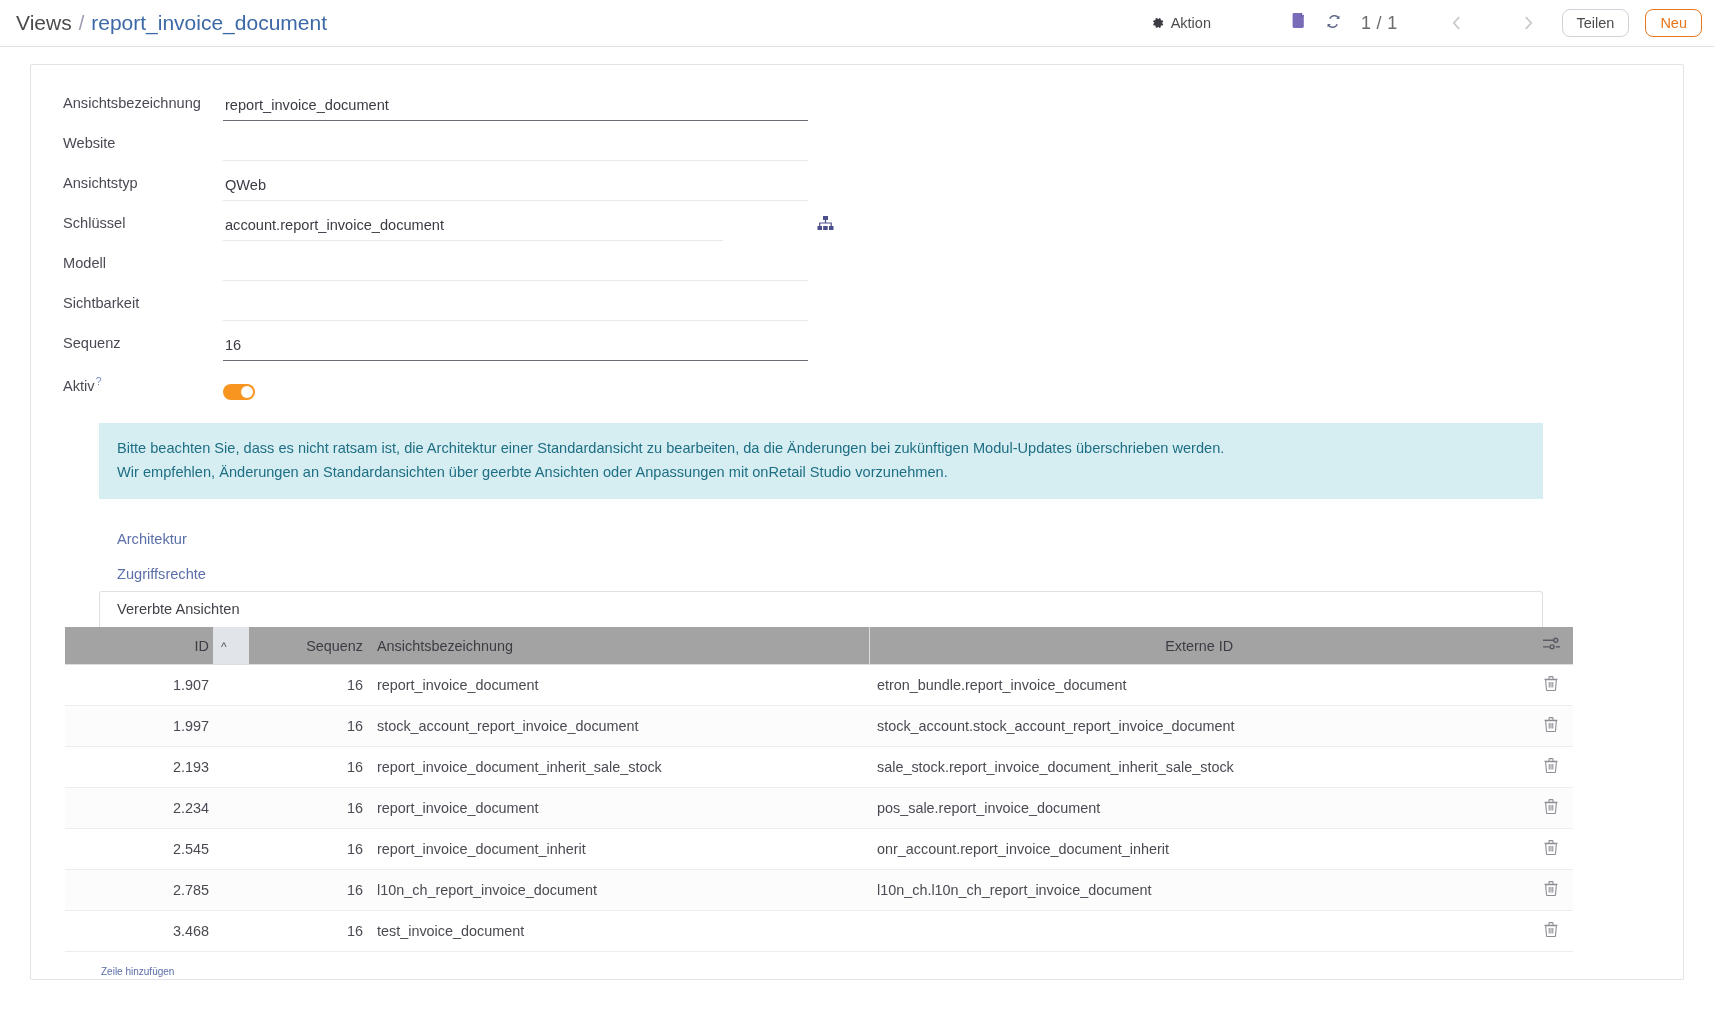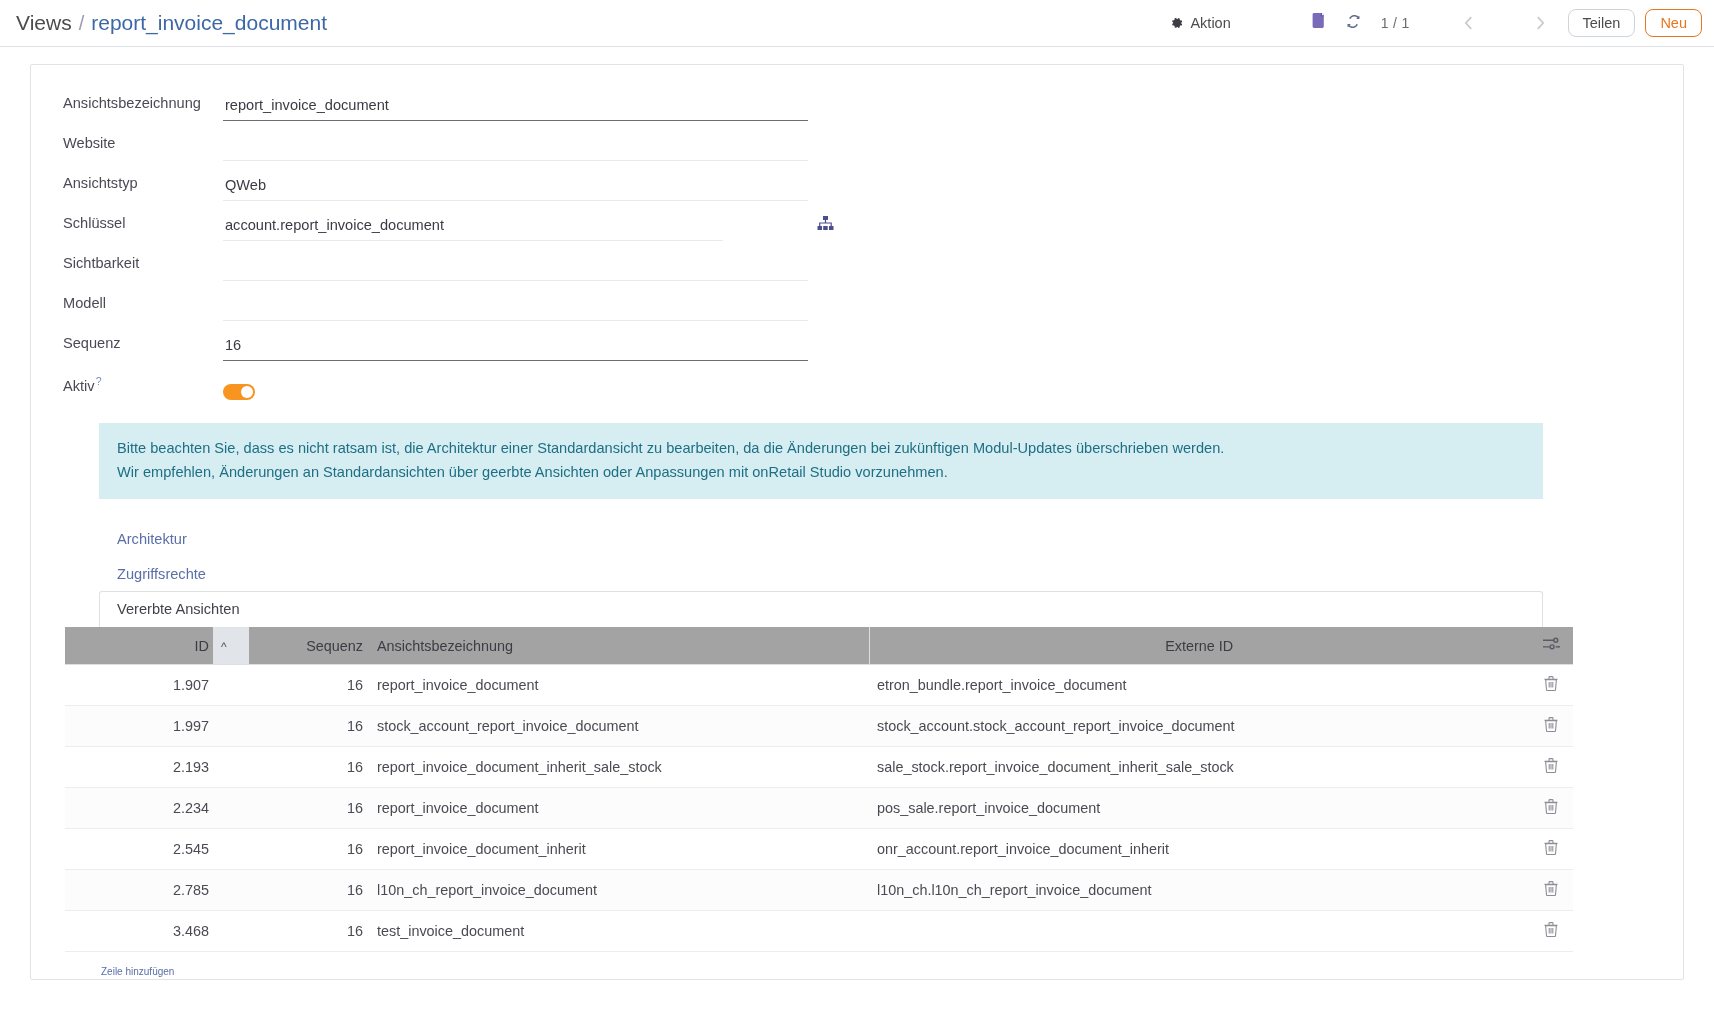"1 / 1" .pager { font-size: 14px -> 18px }
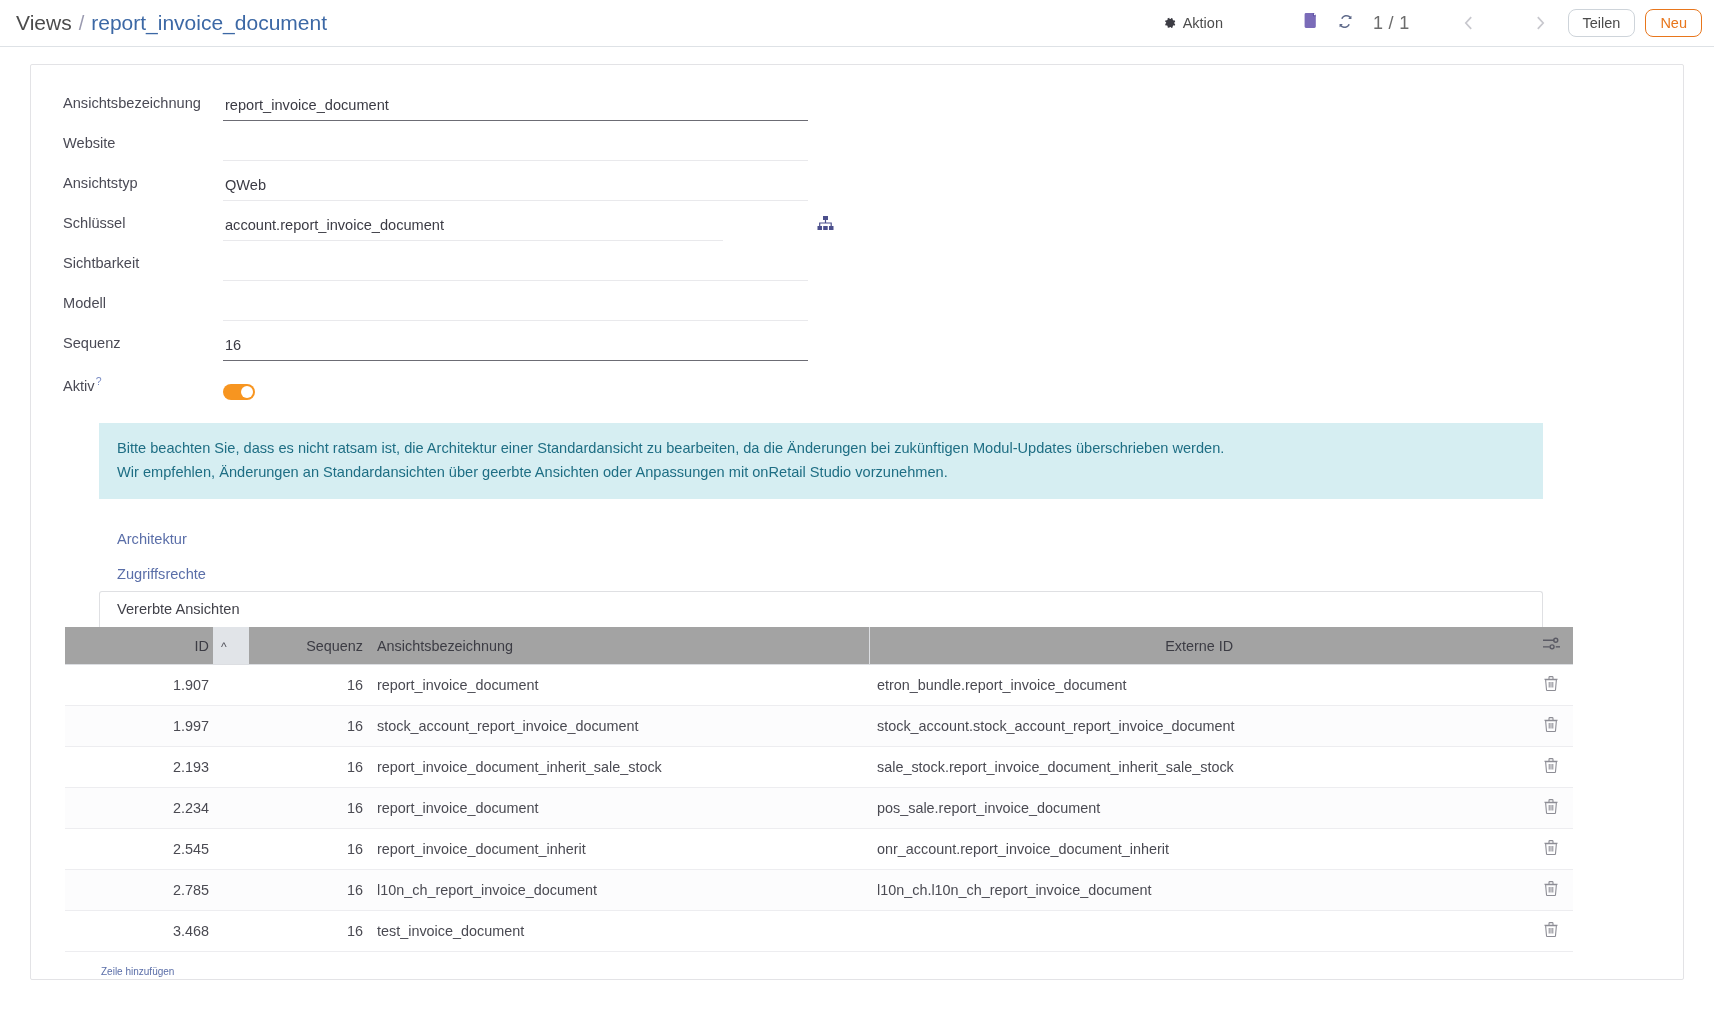"Teilen" .btn { margin-left: 10px -> 16px }
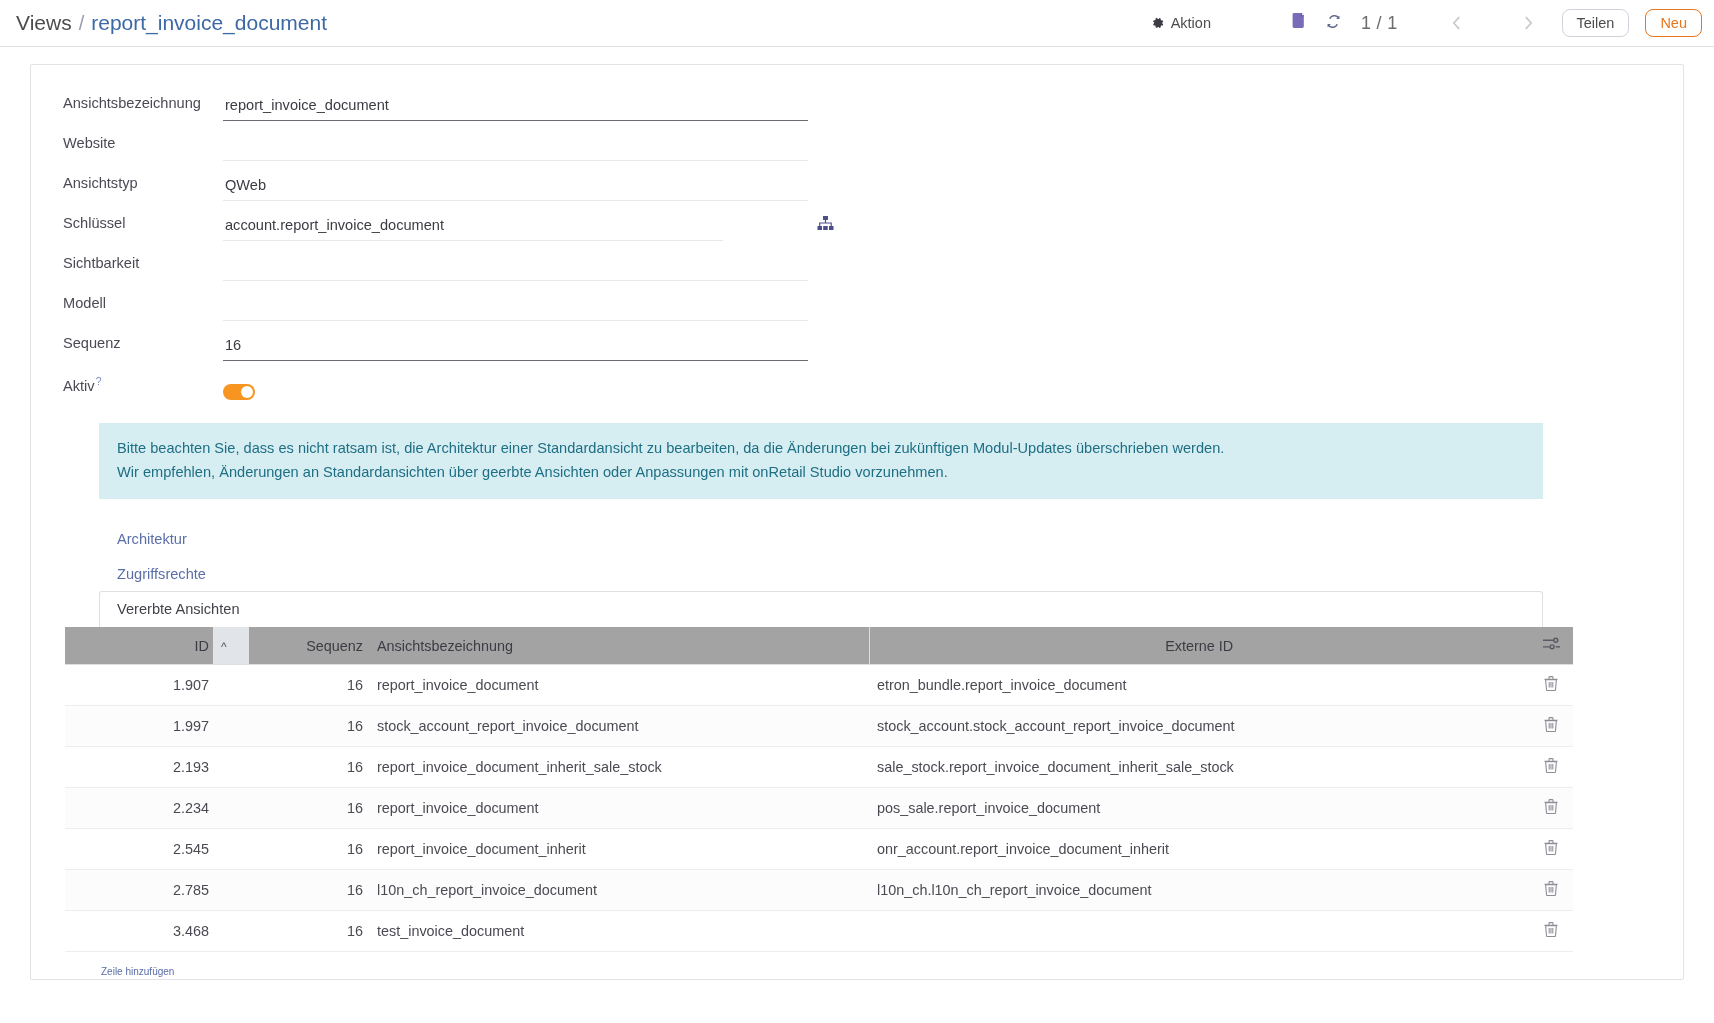"Sichtbarkeit" div.f-row { order: before "Modell" -> after "Modell" }
